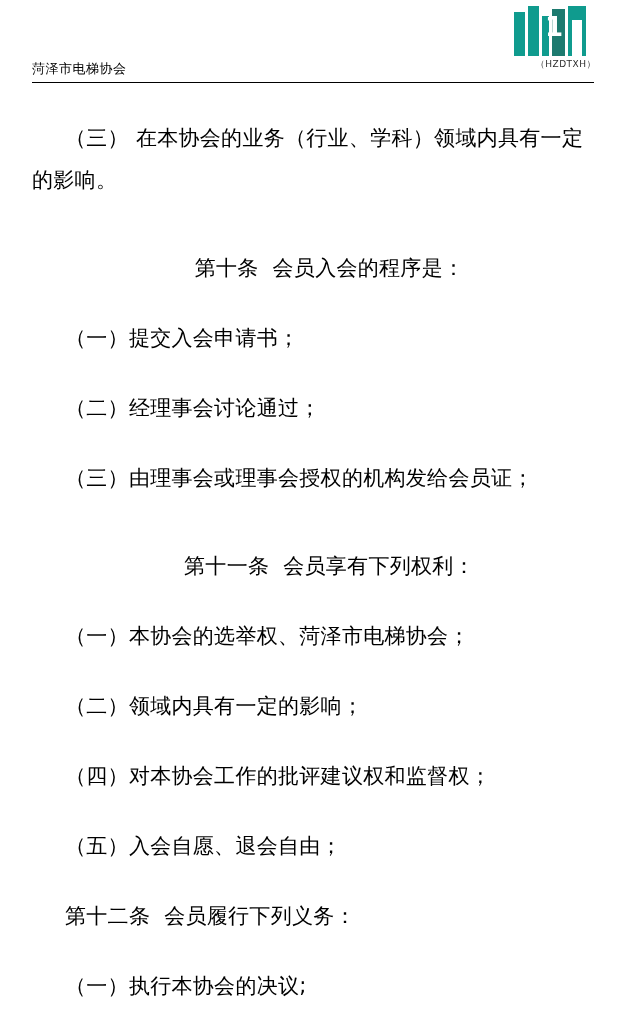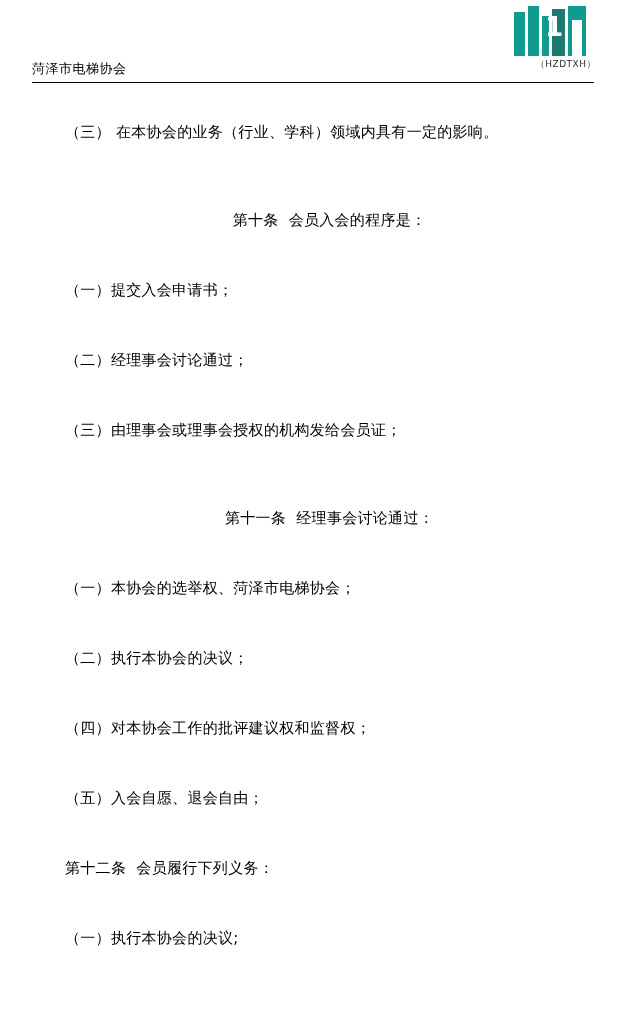"（三） 在本协会的业务（行业、学科）领域内具有一定的影响。" .para { font-size: 15px -> 21px }
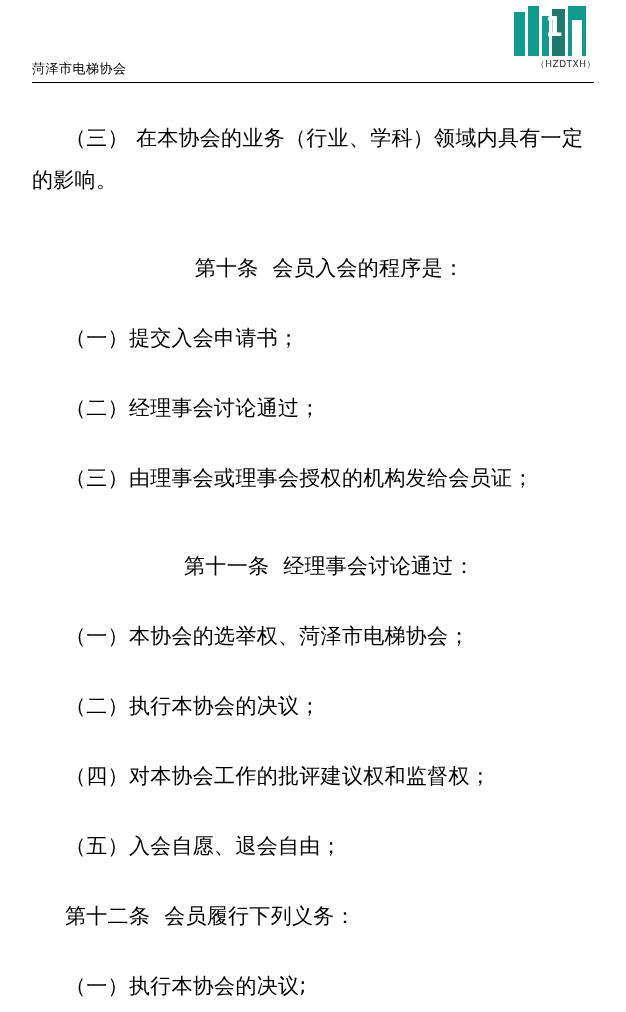"第十一条 经理事会讨论通过：" p.para { text: 经理事会讨论通过 -> 会员享有下列权利 }
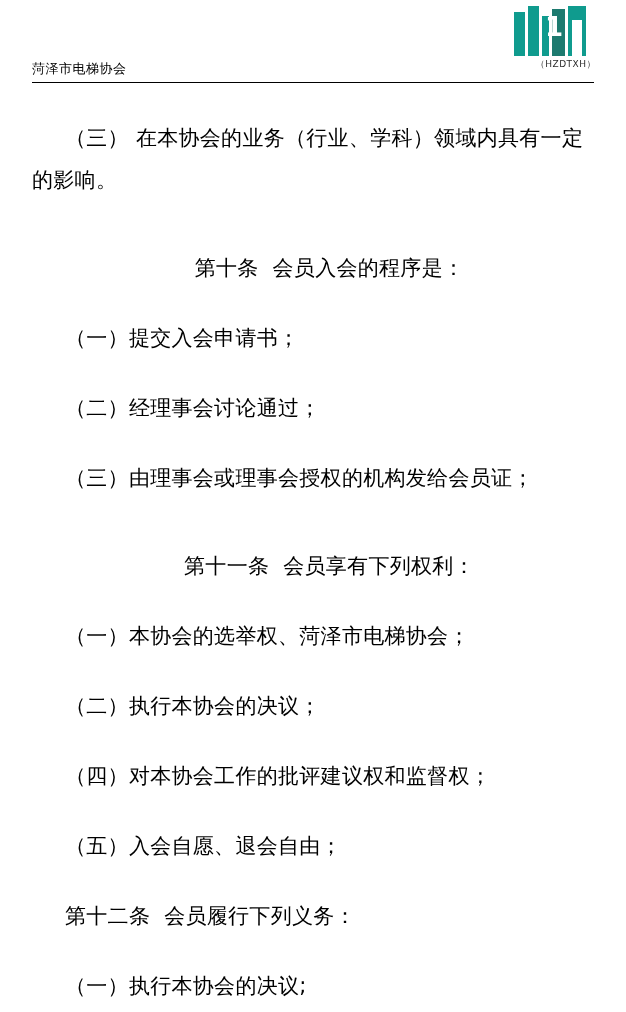"（二）执行本协会的决议；" p.para { text: 执行本协会的决议 -> 领域内具有一定的影响 }
